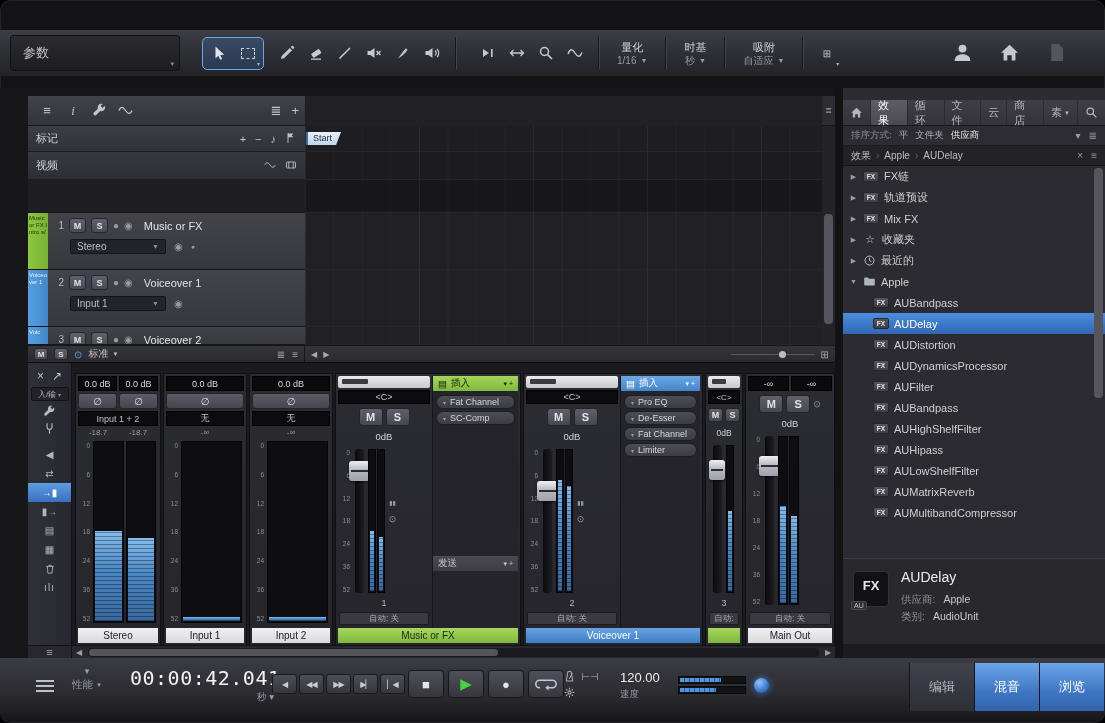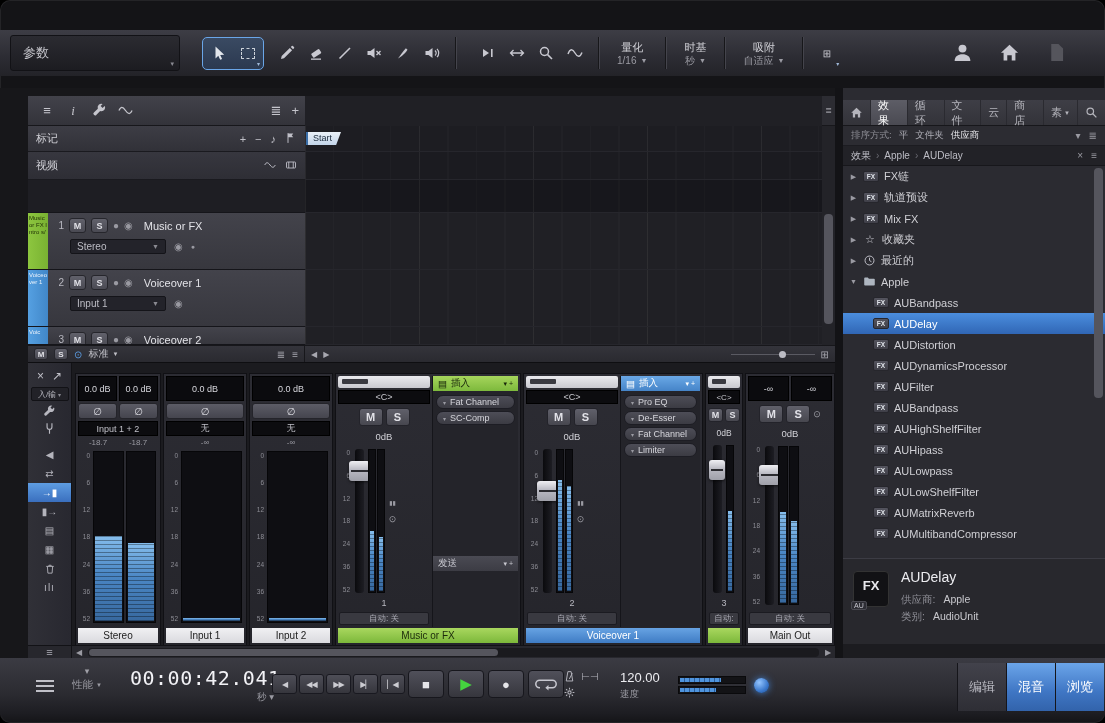"0.0 dB" .dbbox { height: 25px -> 15px }
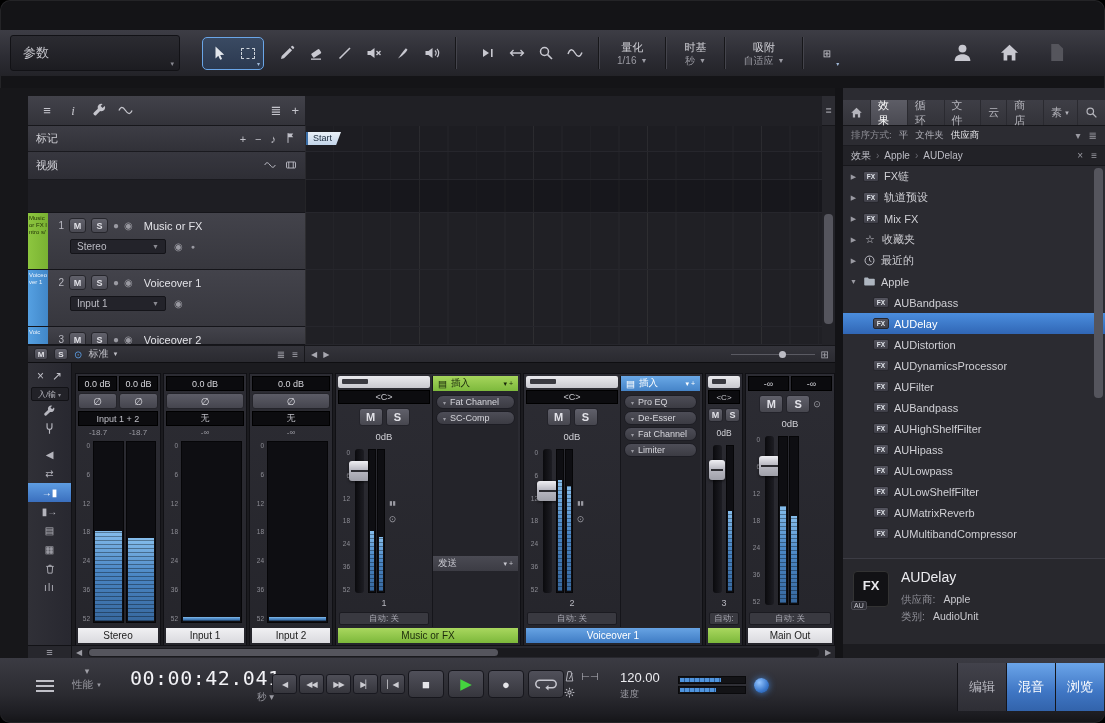"AULowpass" div.tree-row { html: <div> <span>FX</span> <span>AULowpass</span> </div> -> none }
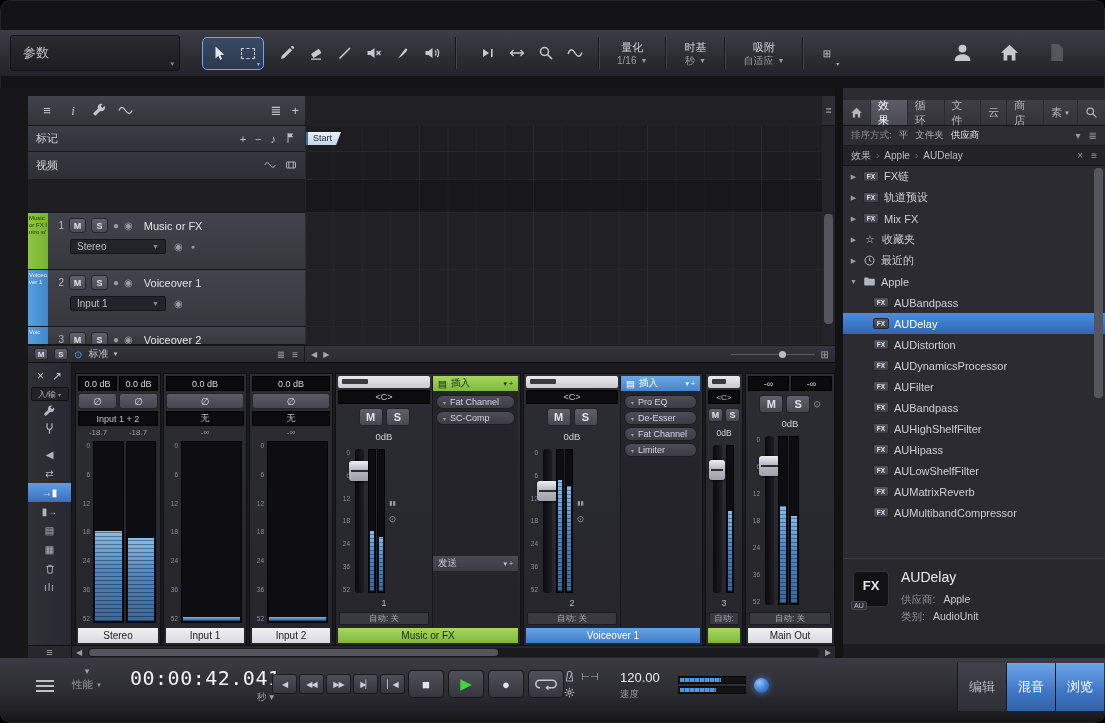"编辑" .page { width: 49px -> 65px }
